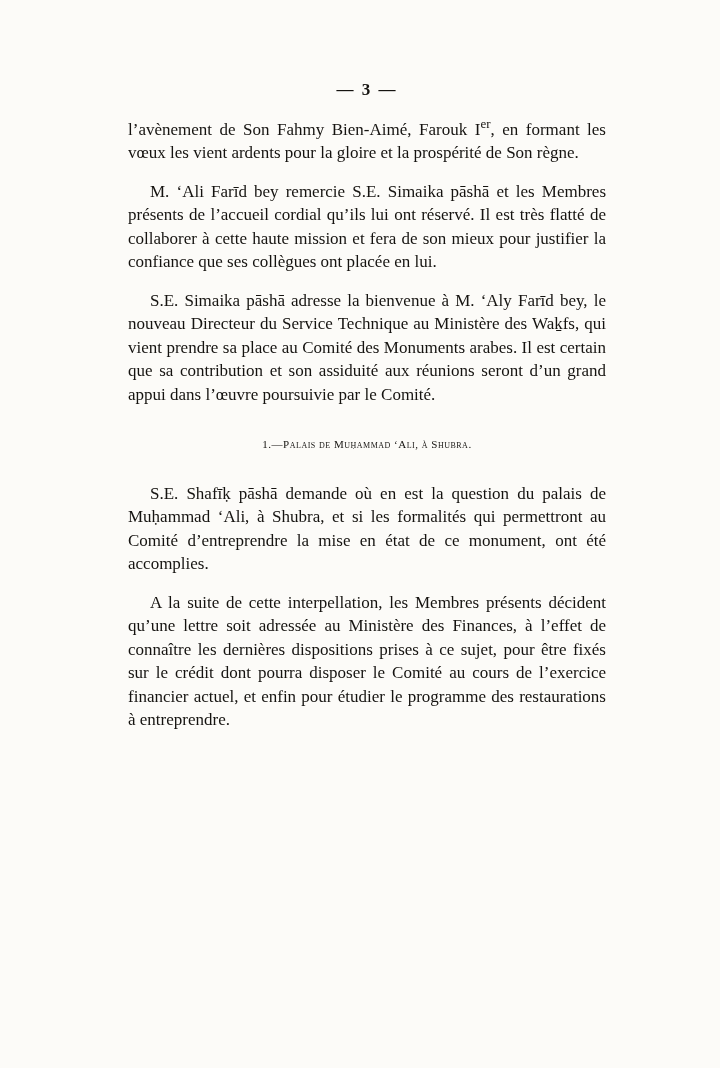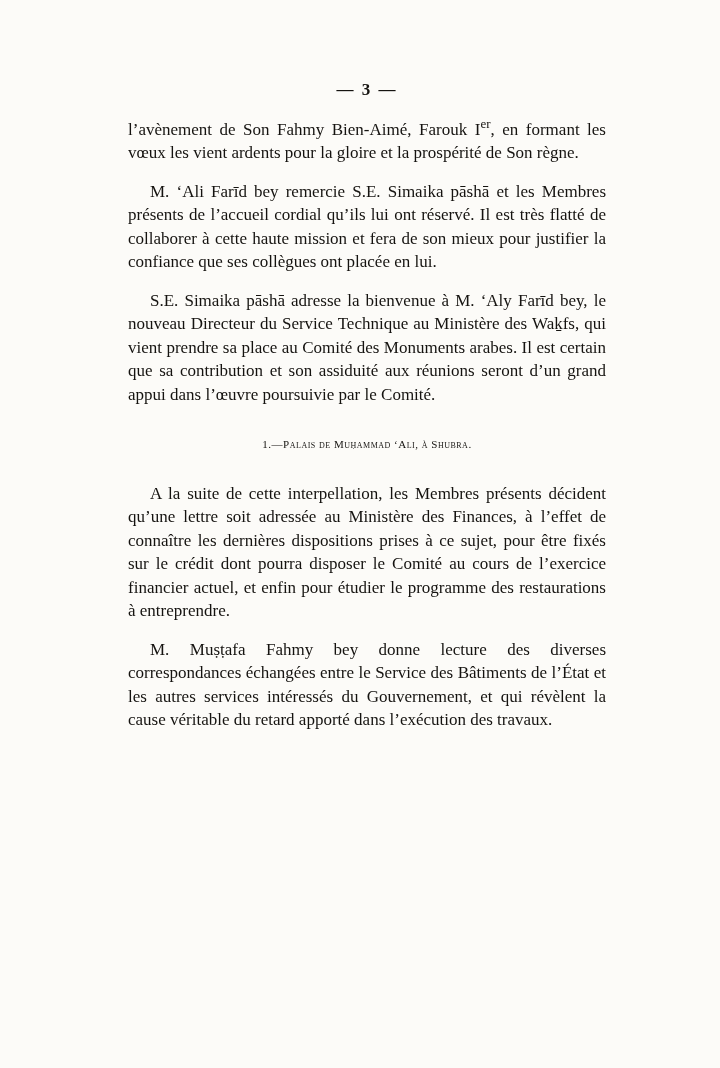"S.E. Shafīḳ pāshā demande où" p.para { html: none -> <p>S.E. Shafīḳ pāshā demande où en est la question du palais de Muḥammad ‘Ali, à Shubra, et si les formalités qui permettront au Comité d’entreprendre la mise en état de ce monument, ont été accomplies.</p> }
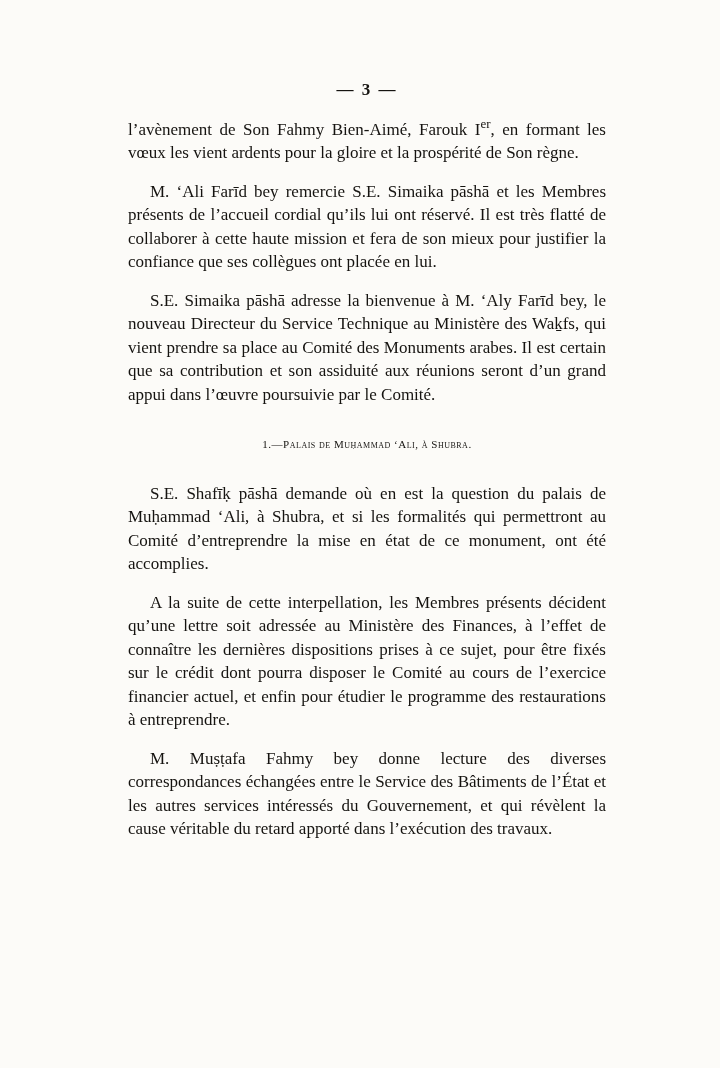"M. Muṣṭafa Fahmy bey donne" p.para { html: <p>M. Muṣṭafa Fahmy bey donne lecture des diverses correspondances échangées entre le Service des Bâtiments de l’État et les autres services intéressés du Gouvernement, et qui révèlent la cause véritable du retard apporté dans l’exécution des travaux.</p> -> none }
